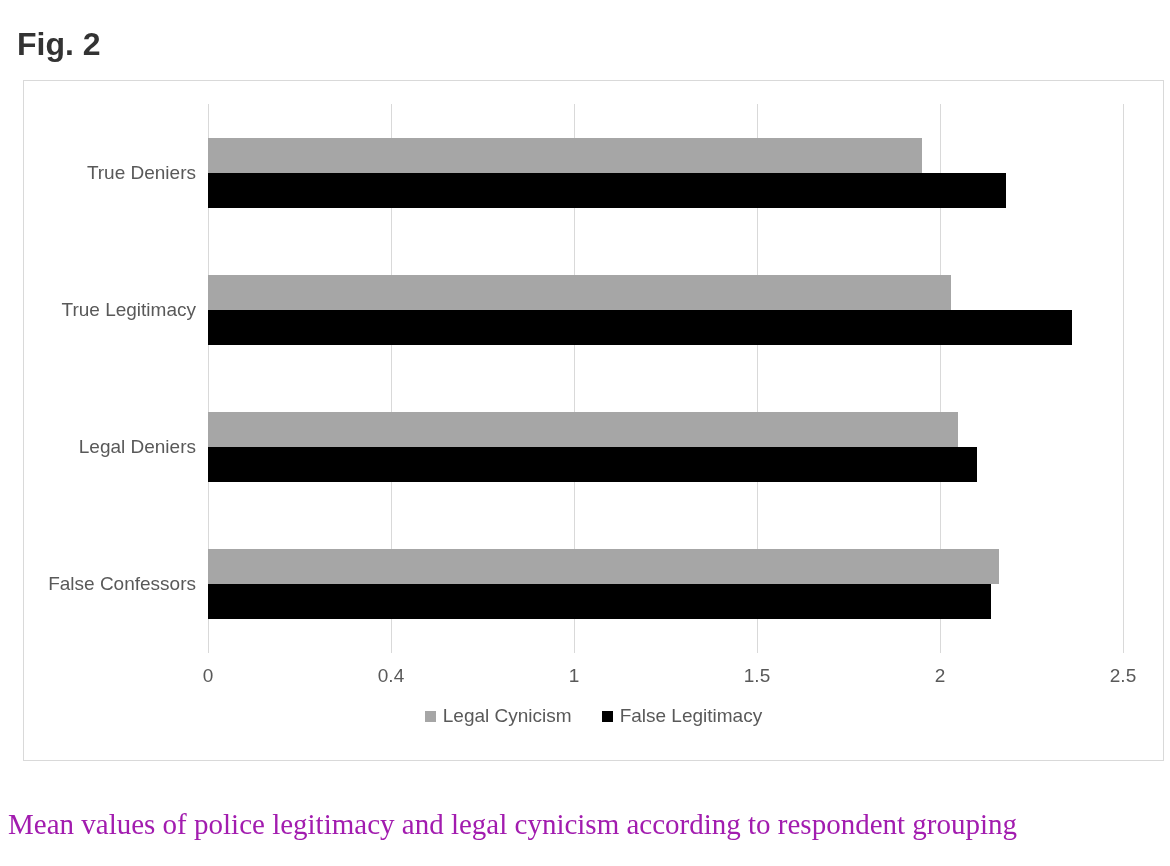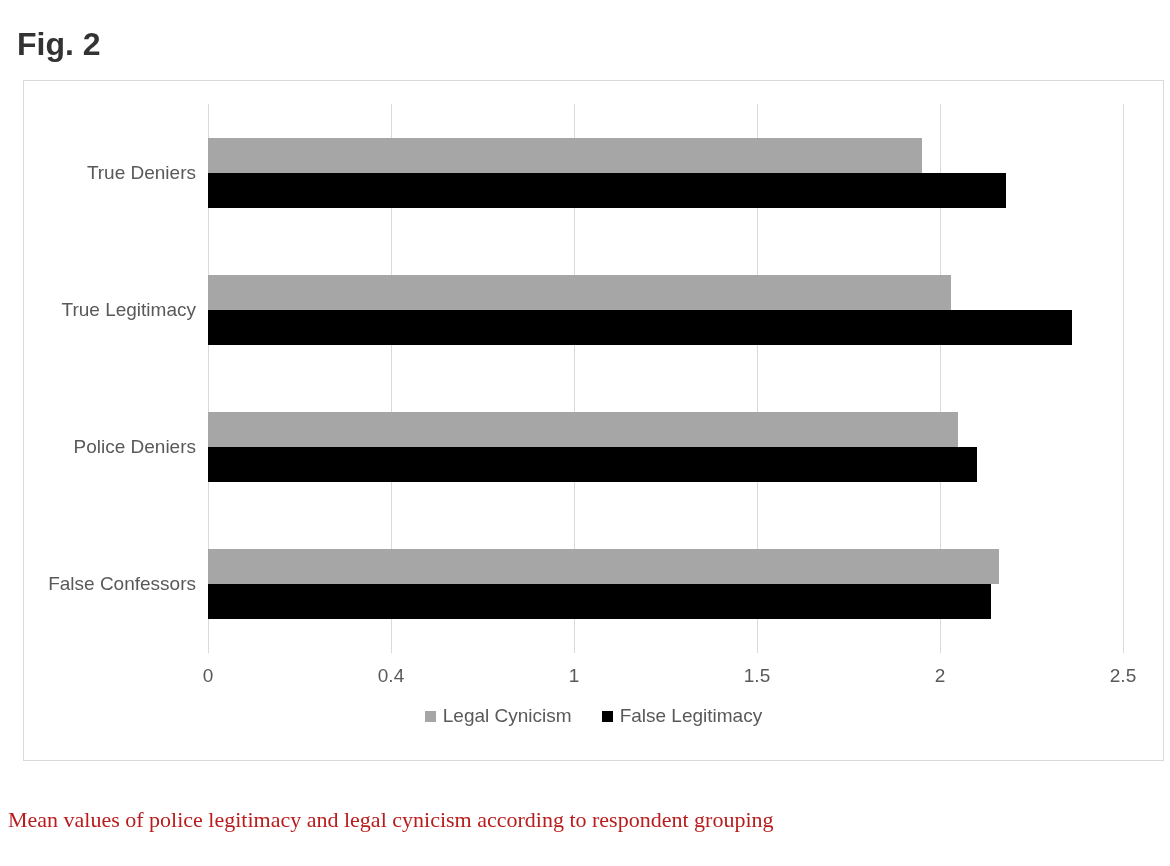"Police Deniers" div.cat-label { text: Police -> Legal }
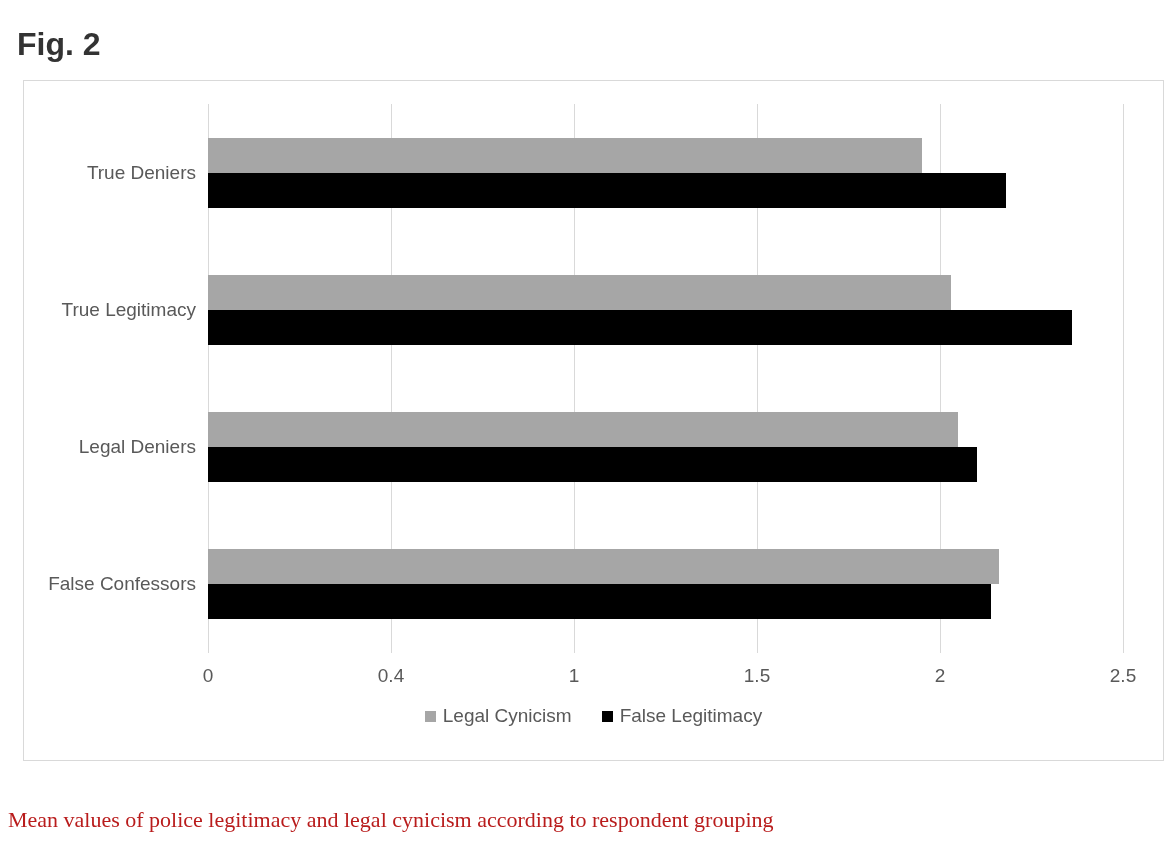"Mean values of police legitimacy" .caption { color: #b91c1c -> #a21caf; font-size: 22px -> 29px }
